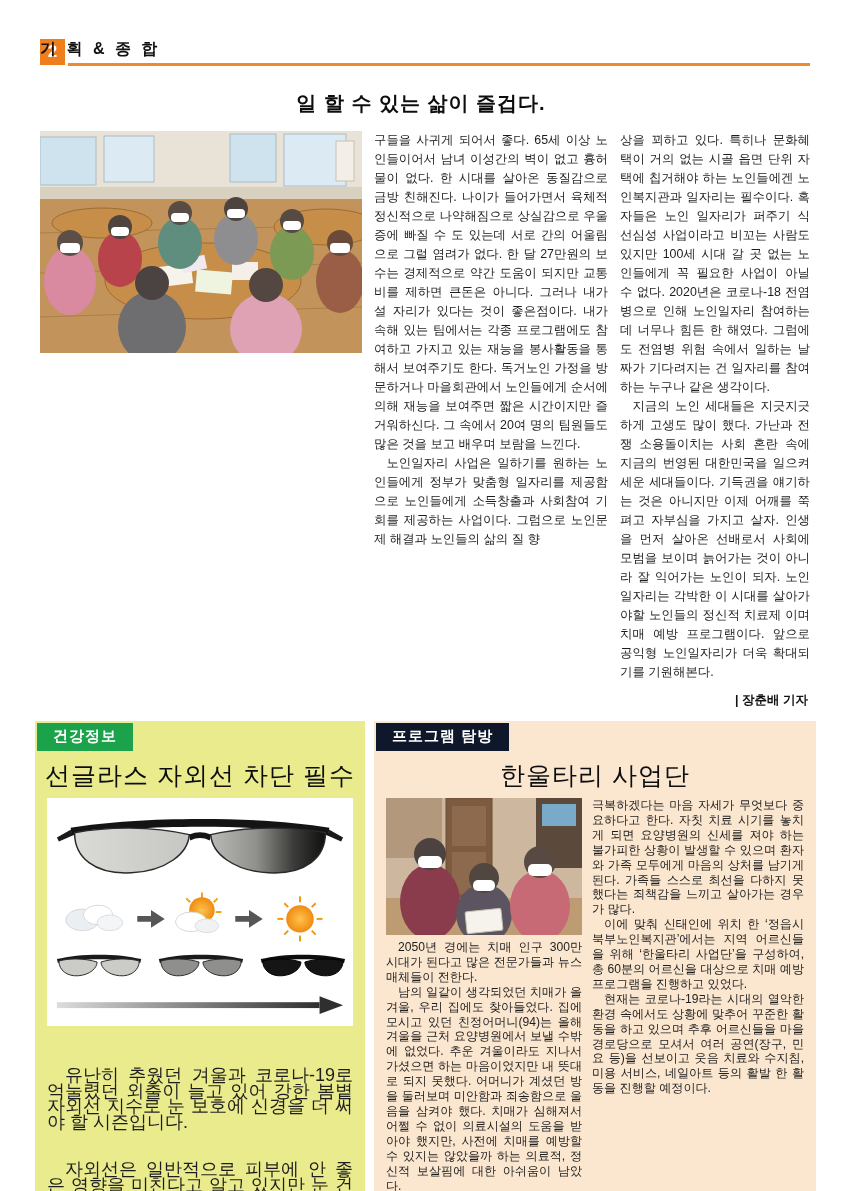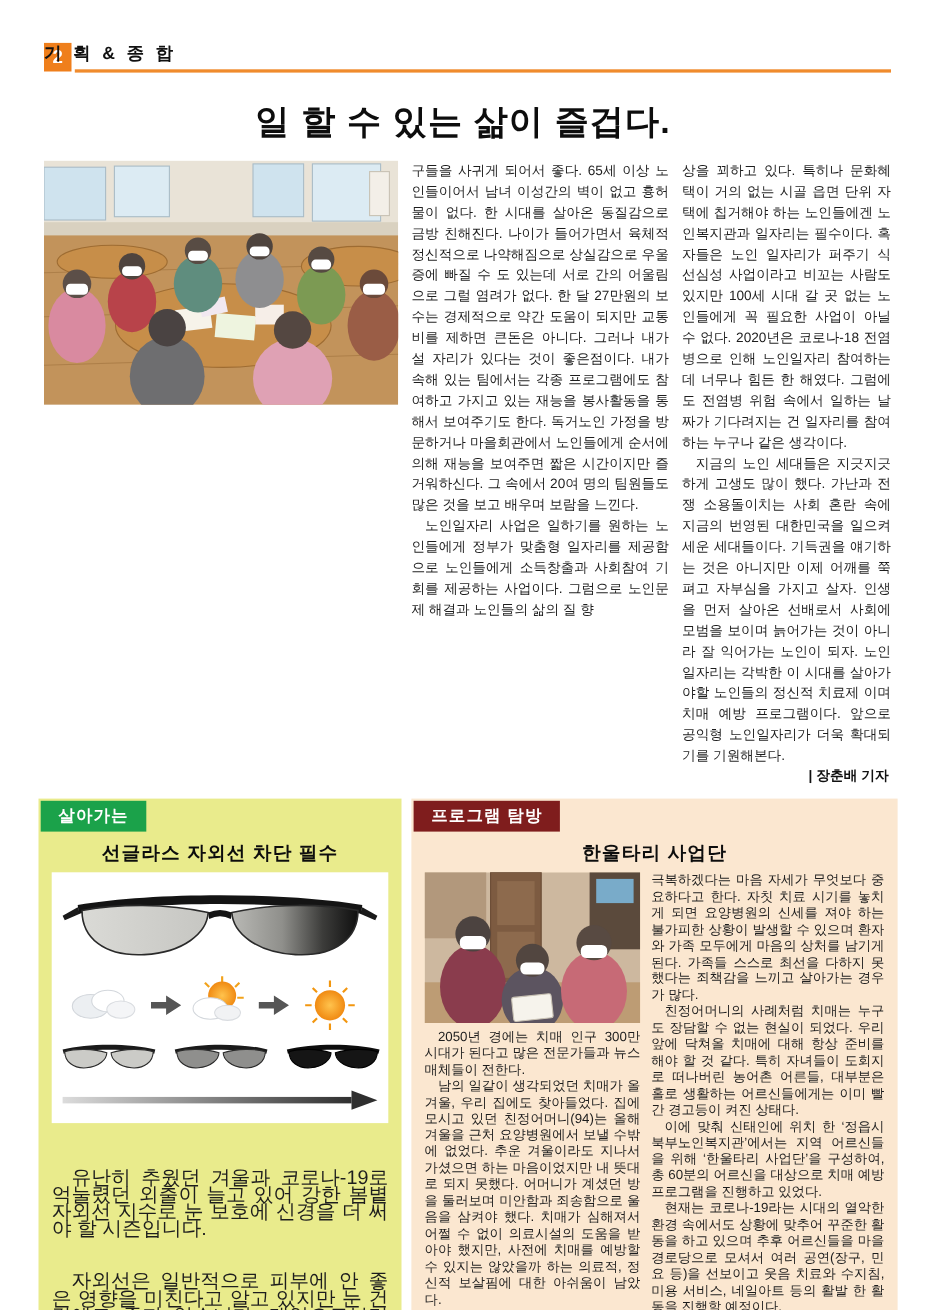"일 할 수 있는 삶이" .main-headline { font-size: 31px -> 20px }
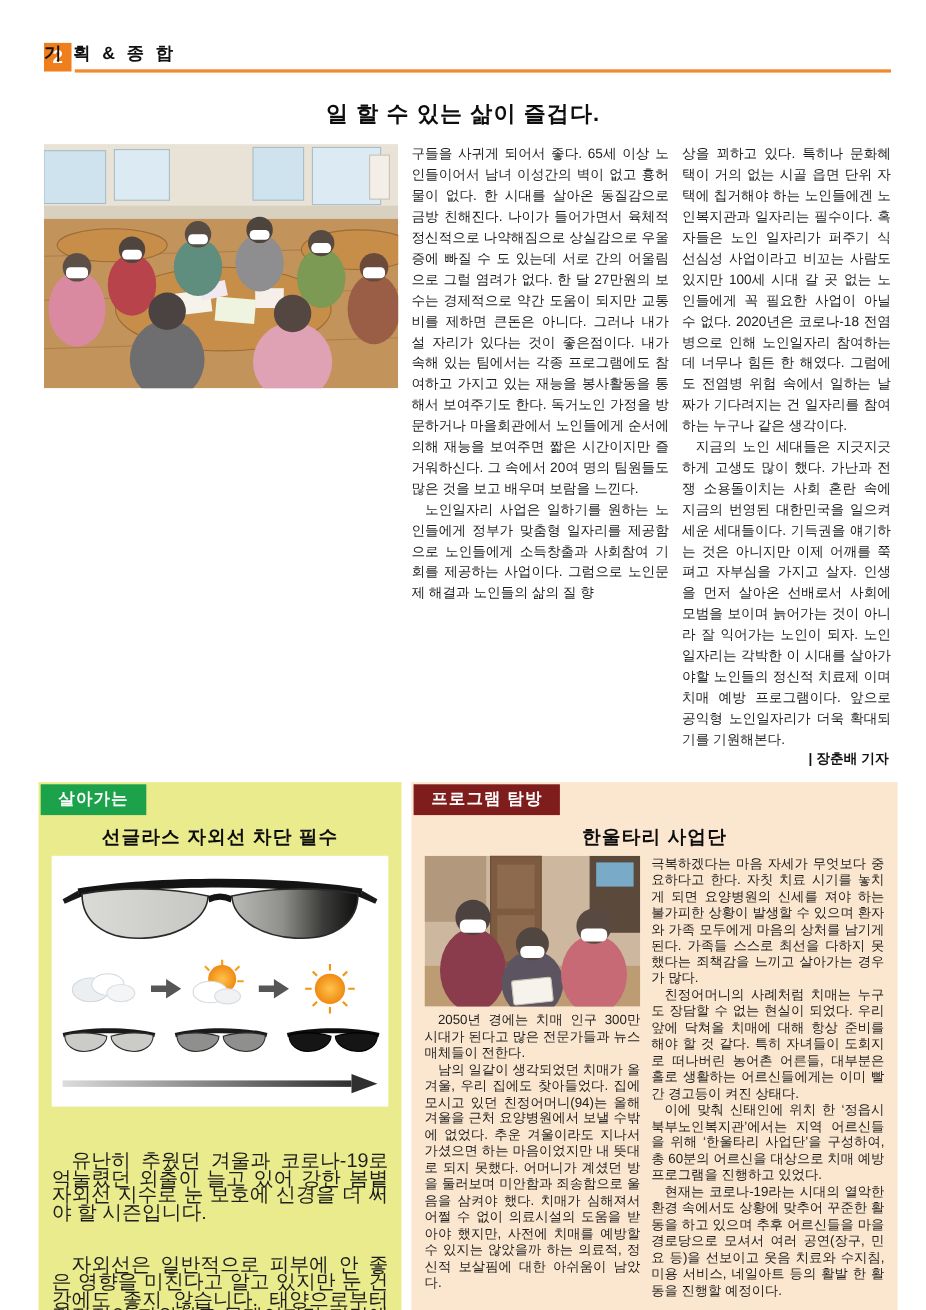"| 장춘배 기자" .byline { margin-top: none -> 10px }
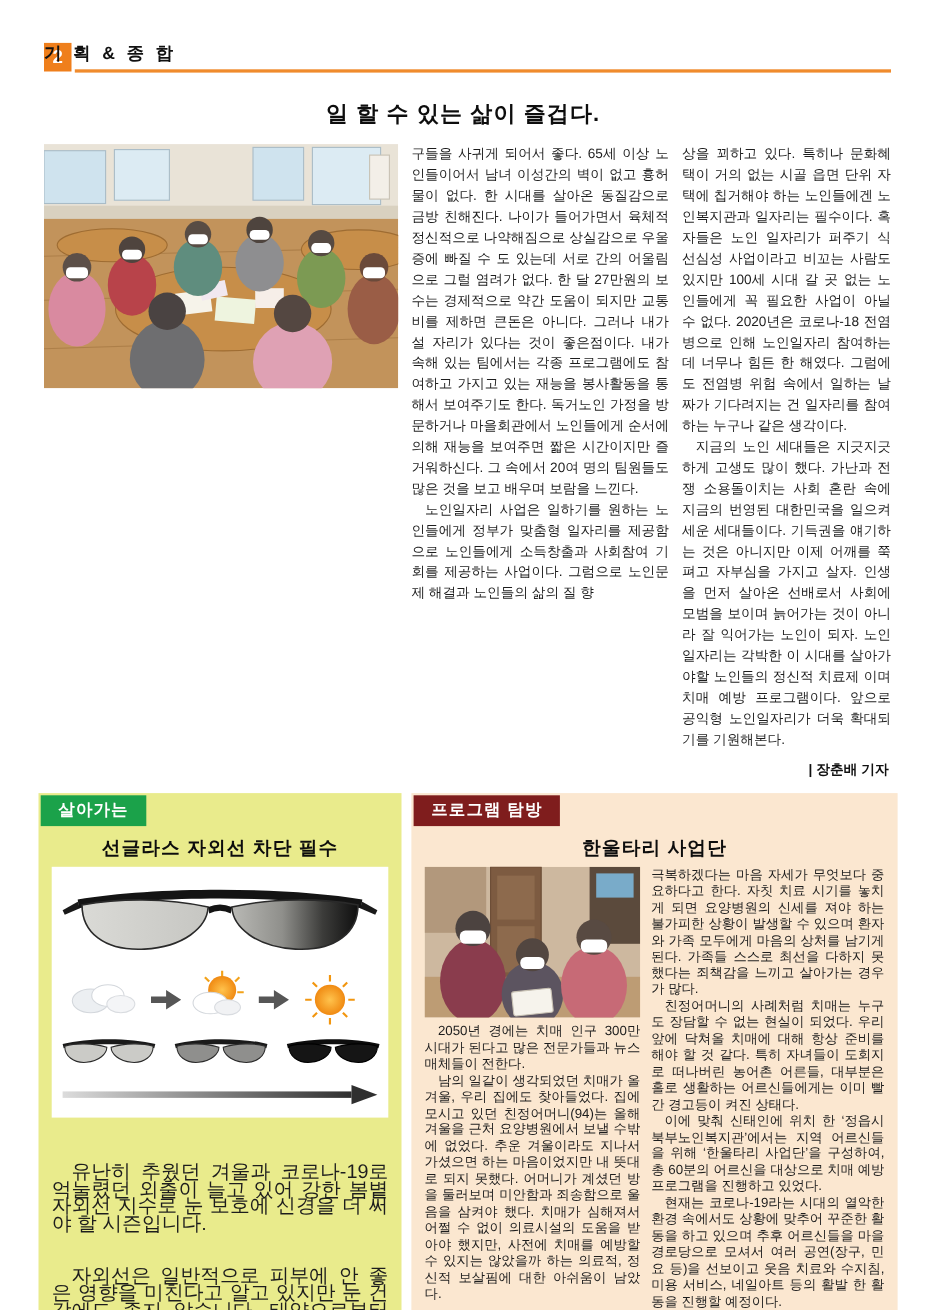"살아가는" div.badge { text: 살아가는 -> 건강정보 }
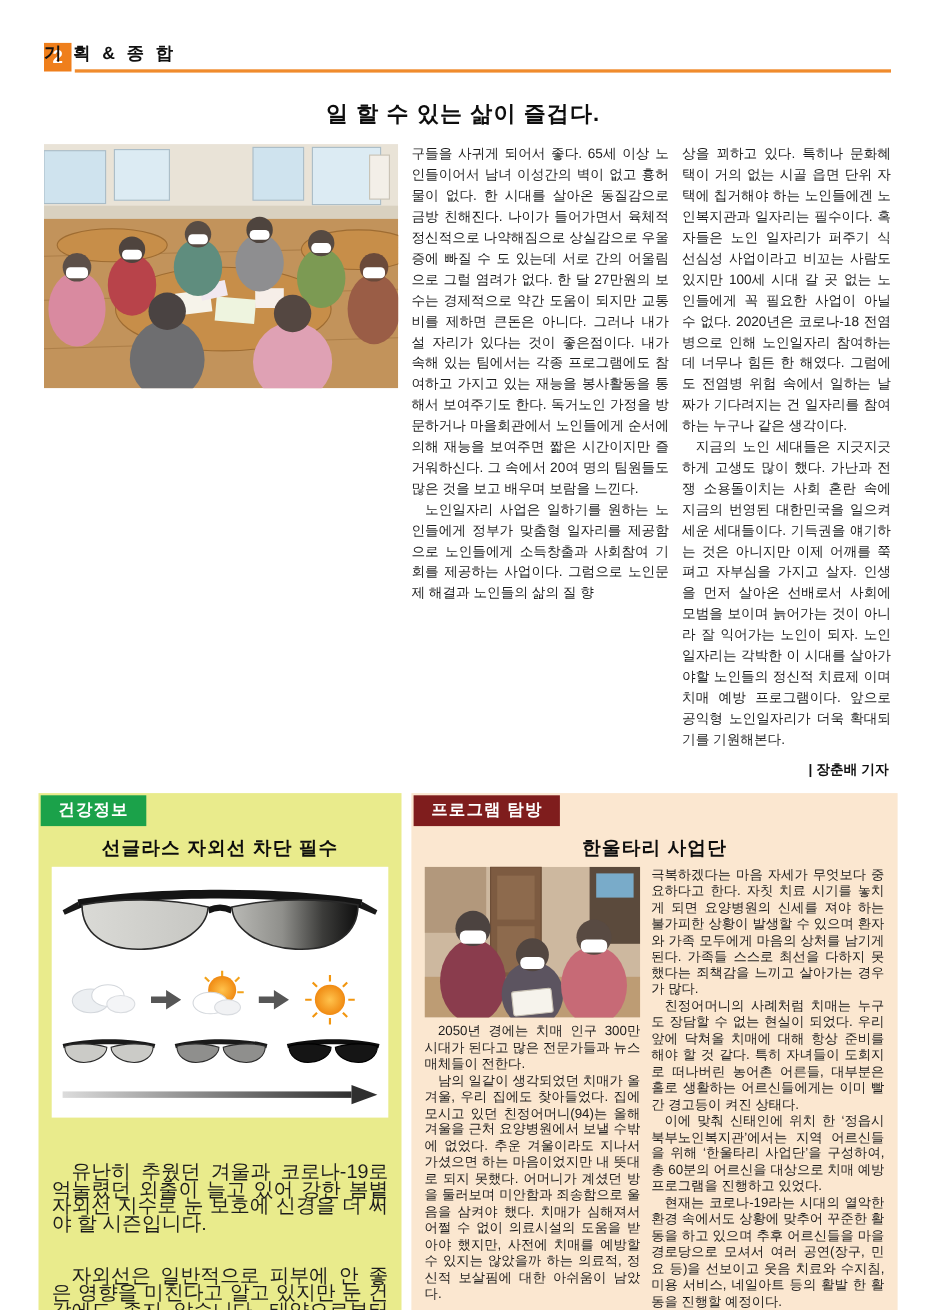"프로그램 탐방" .badge-orange { background: #7f1d1d -> #0f172a }
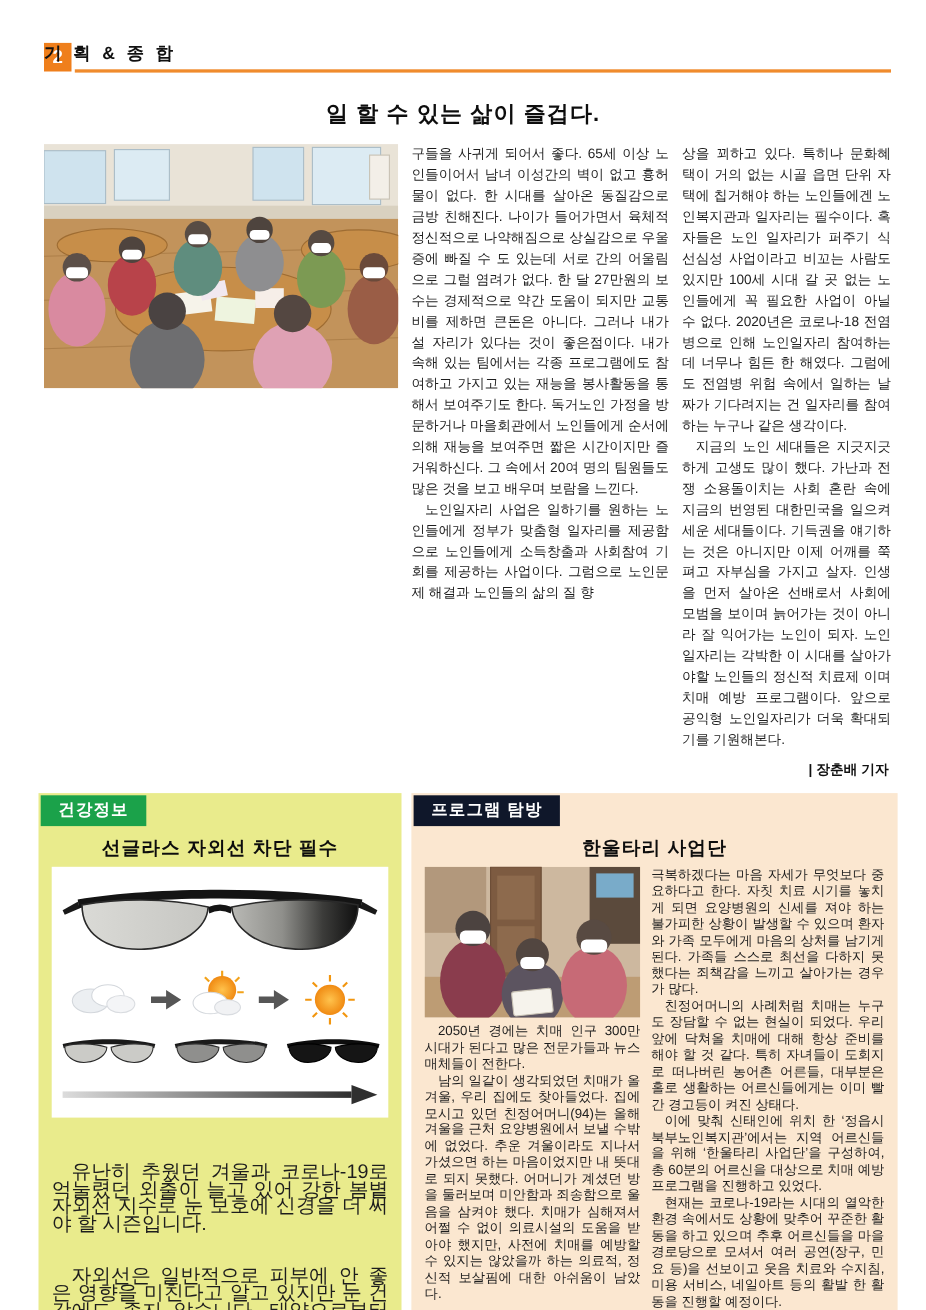"선글라스 자외선 차단 필수" .panel h2 { font-size: 17px -> 25px; font-weight: 700 -> 400 }
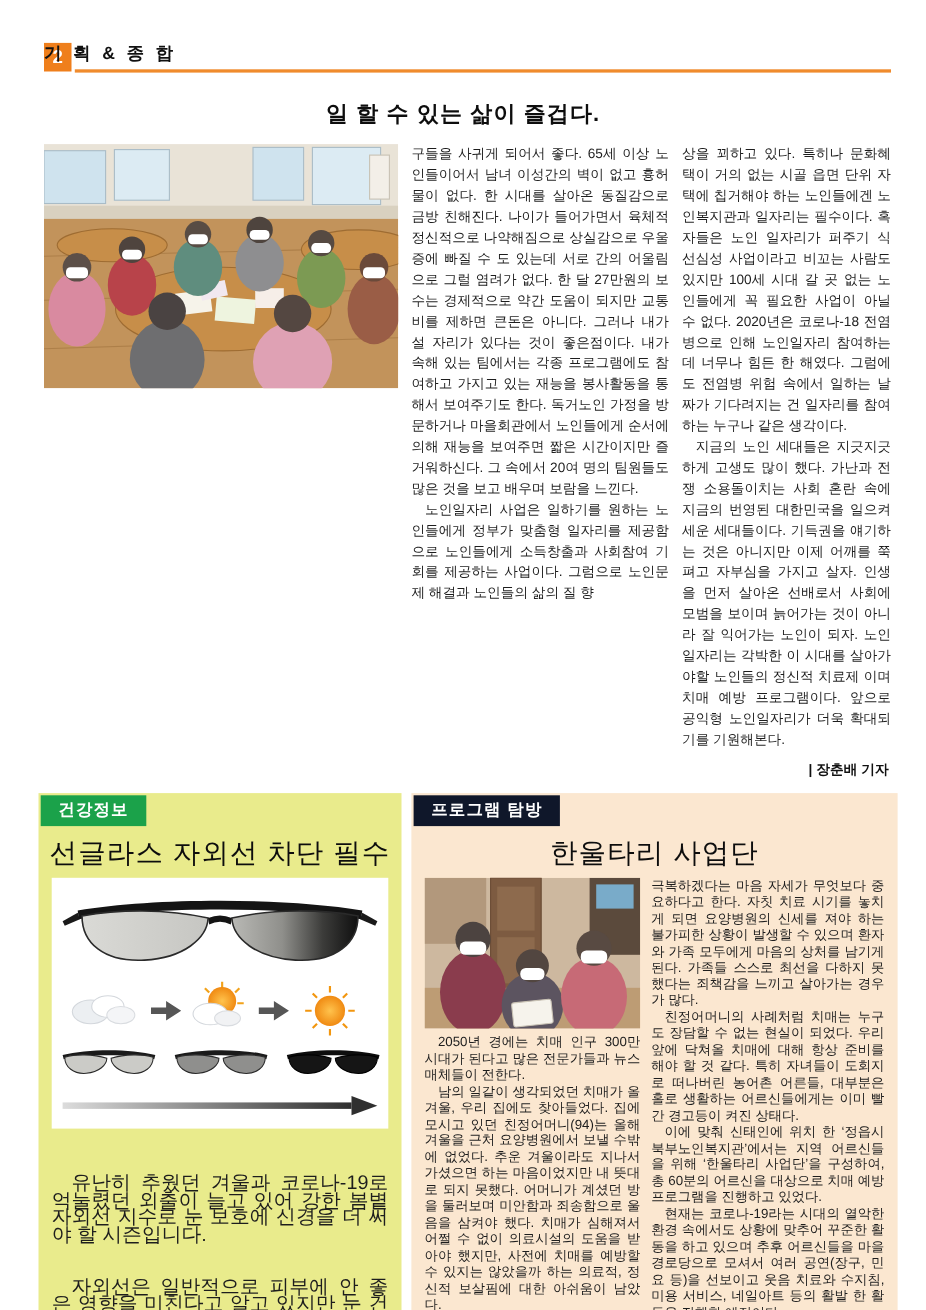"친정어머니의 사례처럼 치매는 누구도 장담할" p.body-text { html: <p>친정어머니의 사례처럼 치매는 누구도 장담할 수 없는 현실이 되었다. 우리 앞에 닥쳐올 치매에 대해 항상 준비를 해야 할 것 같다. 특히 자녀들이 도회지로 떠나버린 농어촌 어른들, 대부분은 홀로 생활하는 어르신들에게는 이미 빨간 경고등이 켜진 상태다.</p> -> none }
